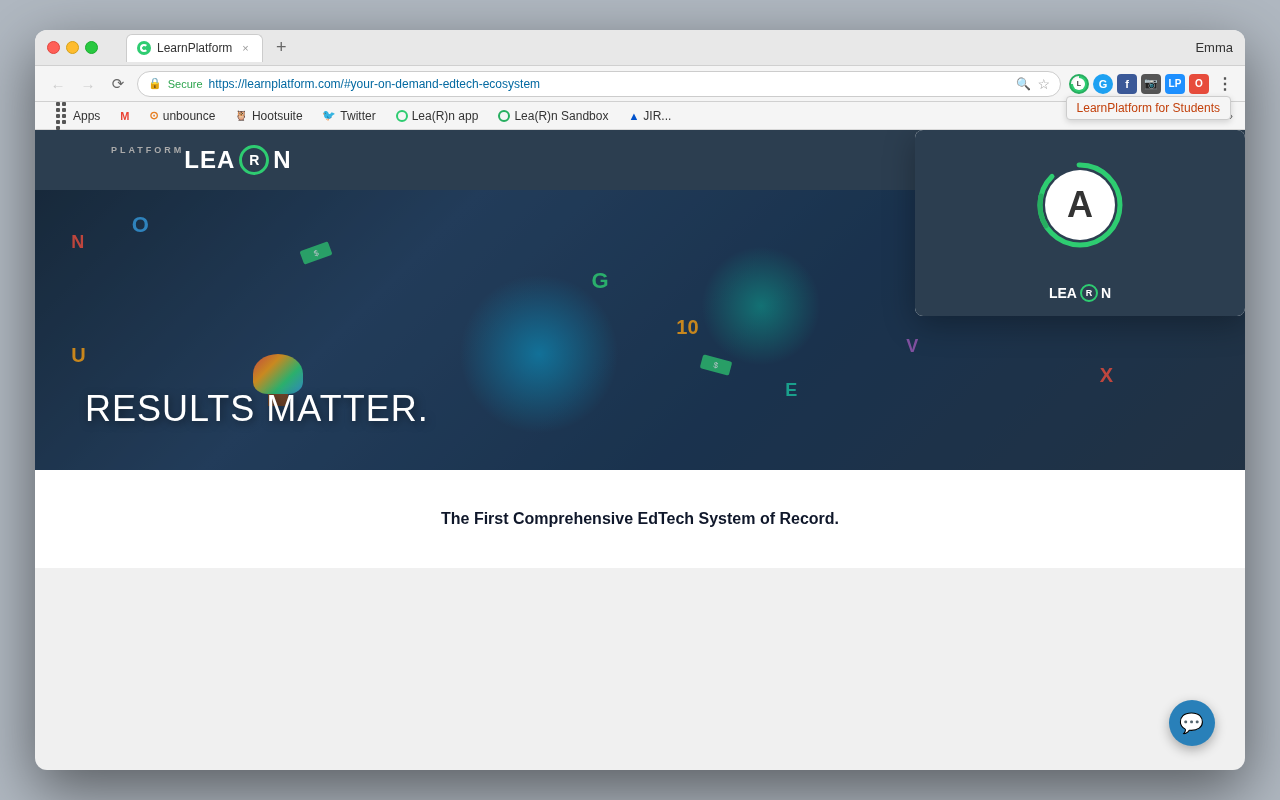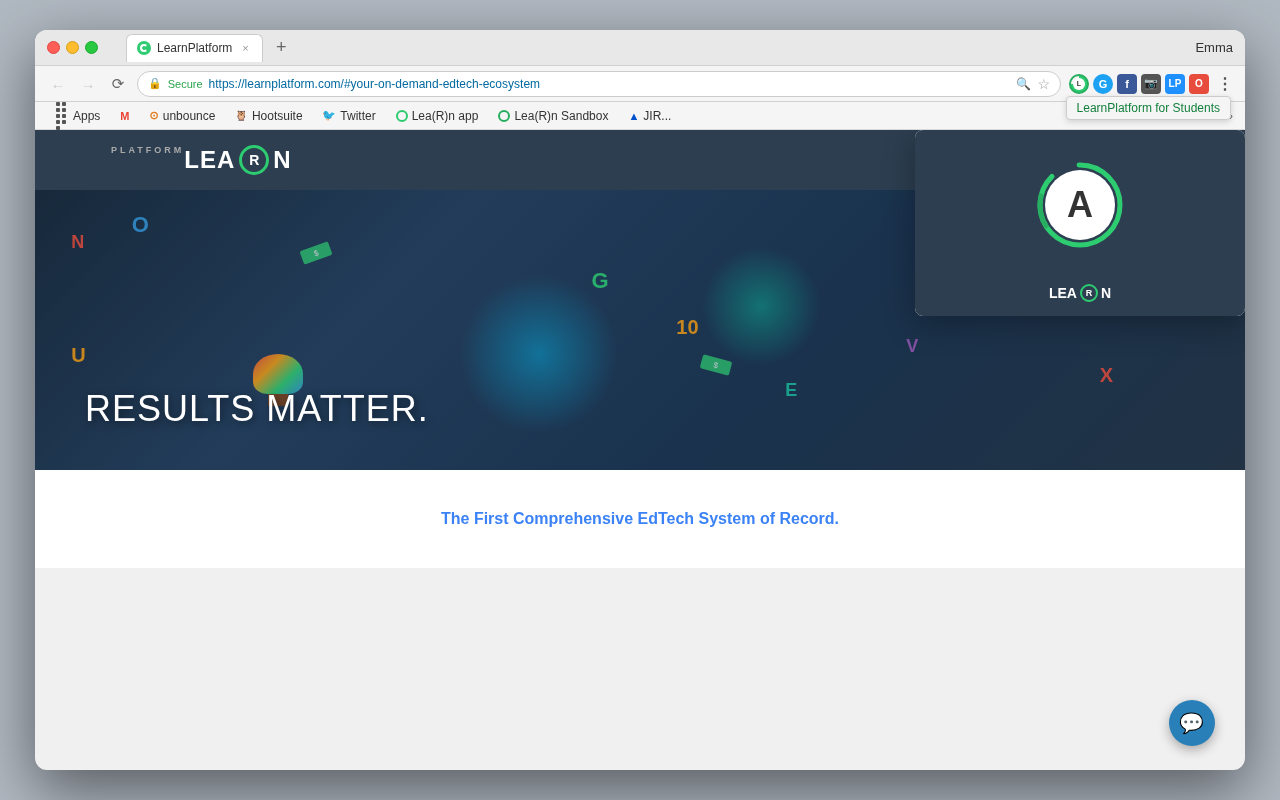"LearnPlatform for Students" .tooltip-popup { color: #15803d -> #c2410c }
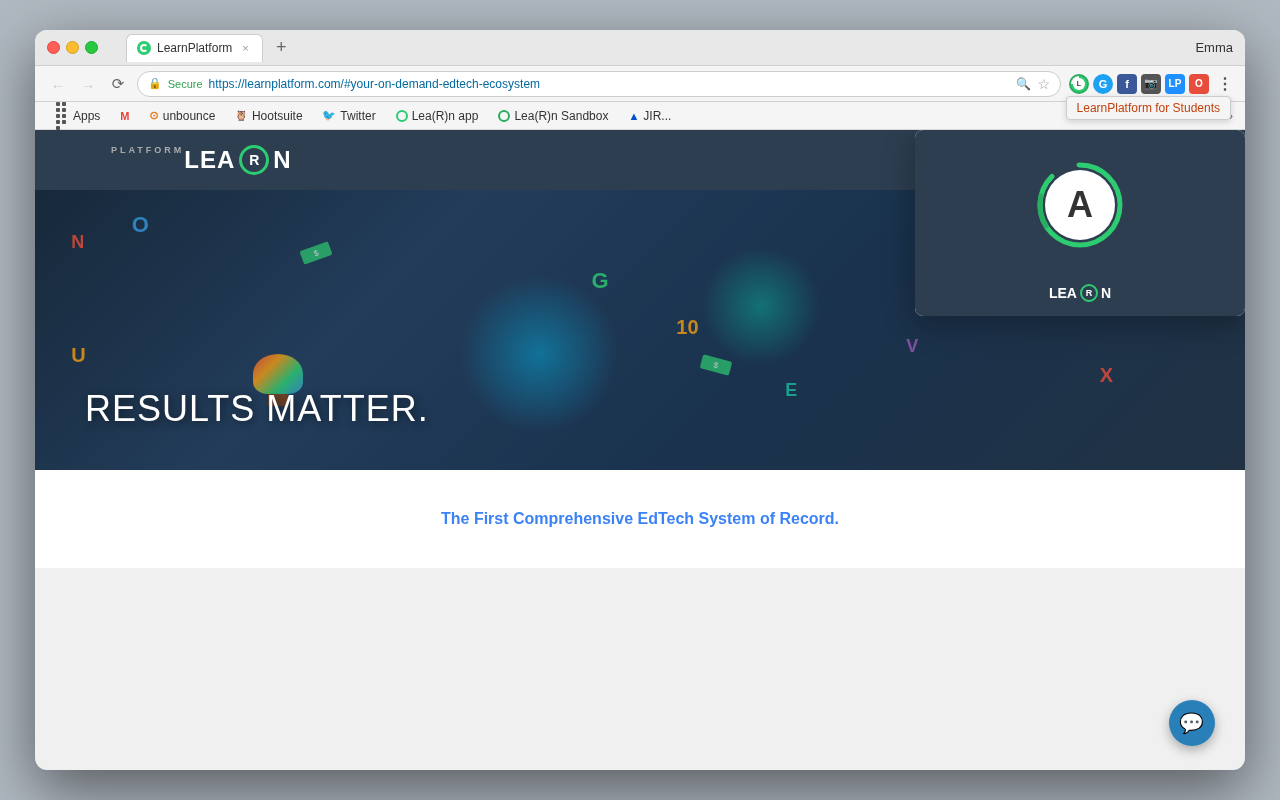"The First Comprehensive EdTech System" .content-subtitle { color: #3b82f6 -> #0f172a }
